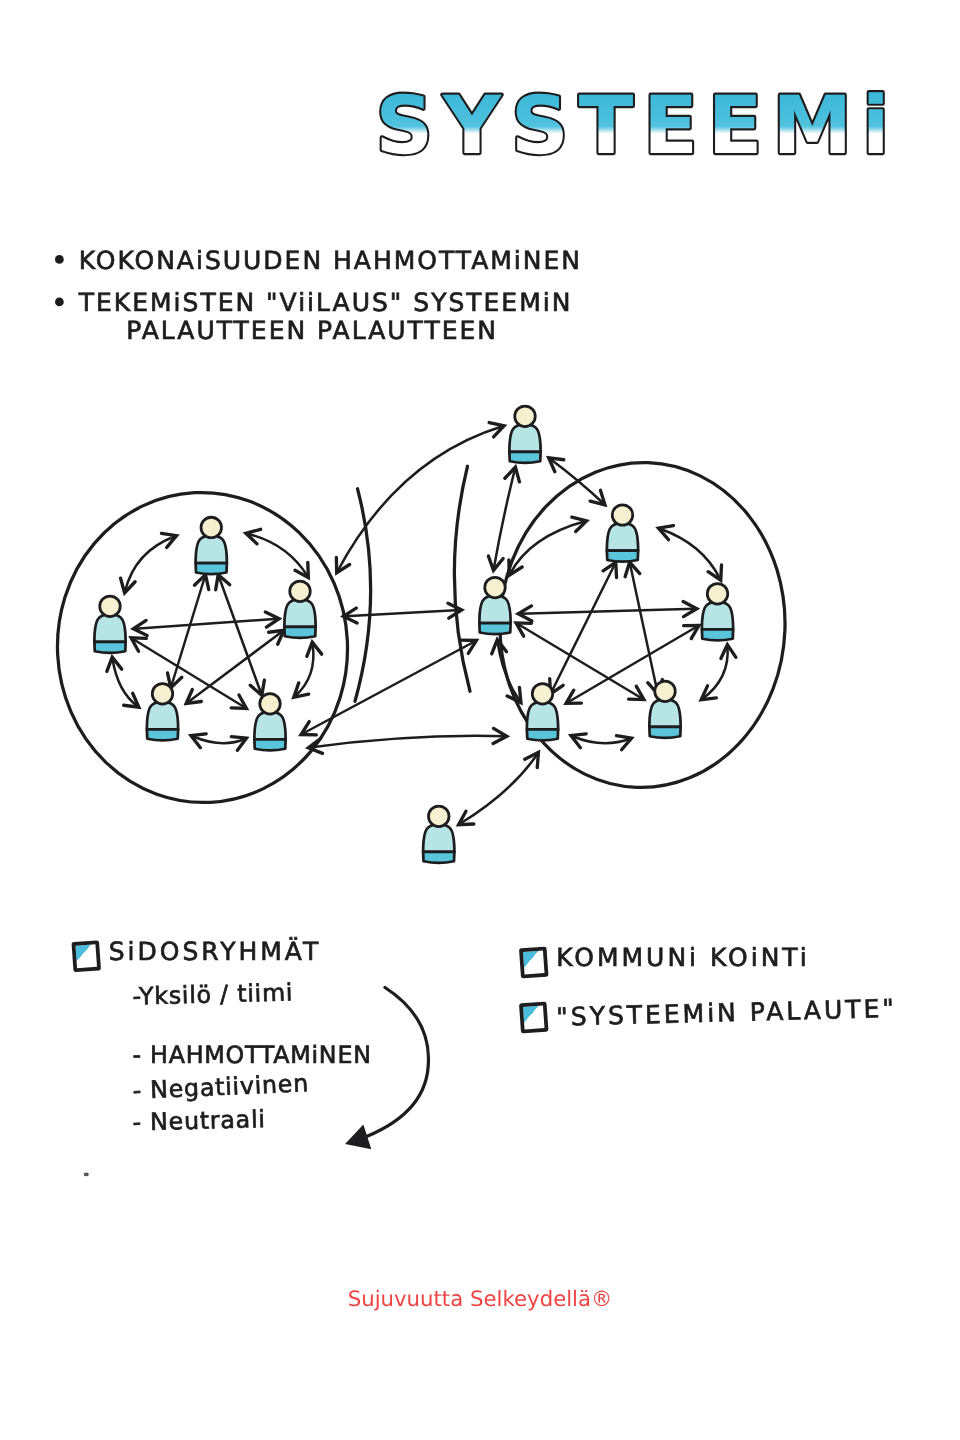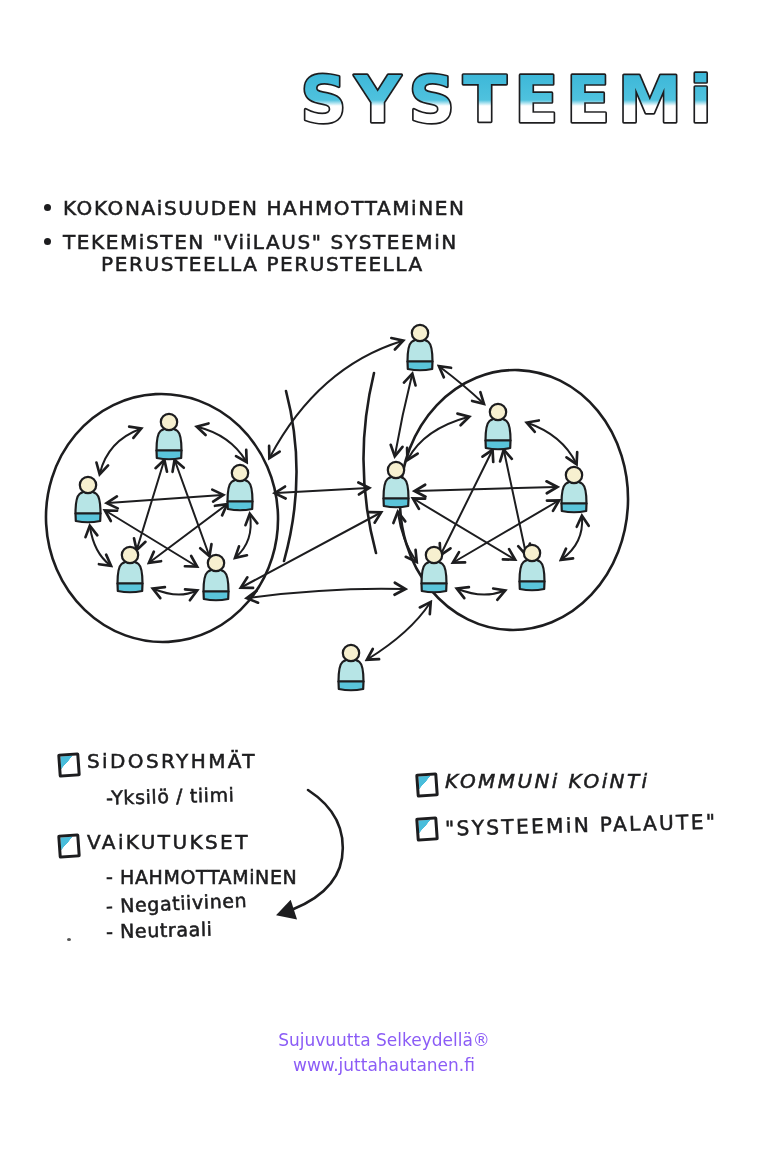"PERUSTEELLA PERUSTEELLA" span.bullet-text { text: PERUSTEELLA PERUSTEELLA -> PALAUTTEEN PALAUTTEEN }
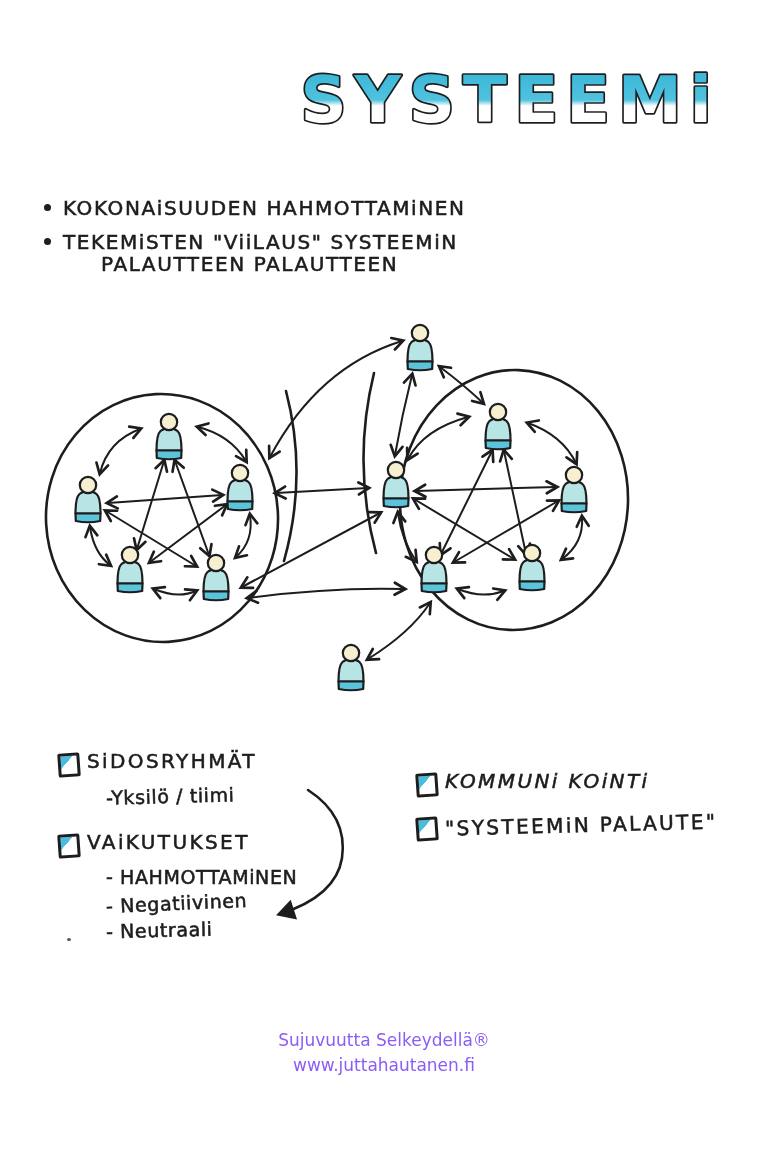"KOMMUNi KOiNTi" div.li-row { font-style: italic -> none; margin-top: 20px -> 5px }
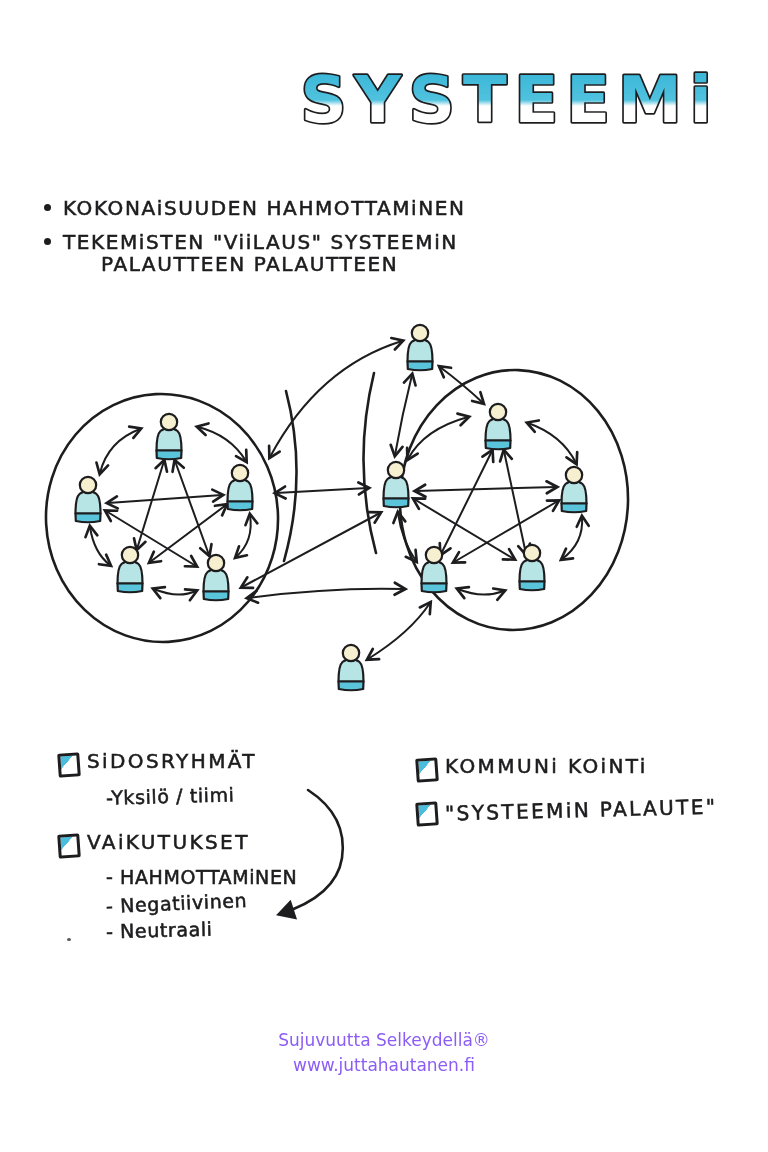"VAiKUTUKSET" div.li-row { html: <div> <span></span> <span>VAiKUTUKSET</span> </div> -> none }
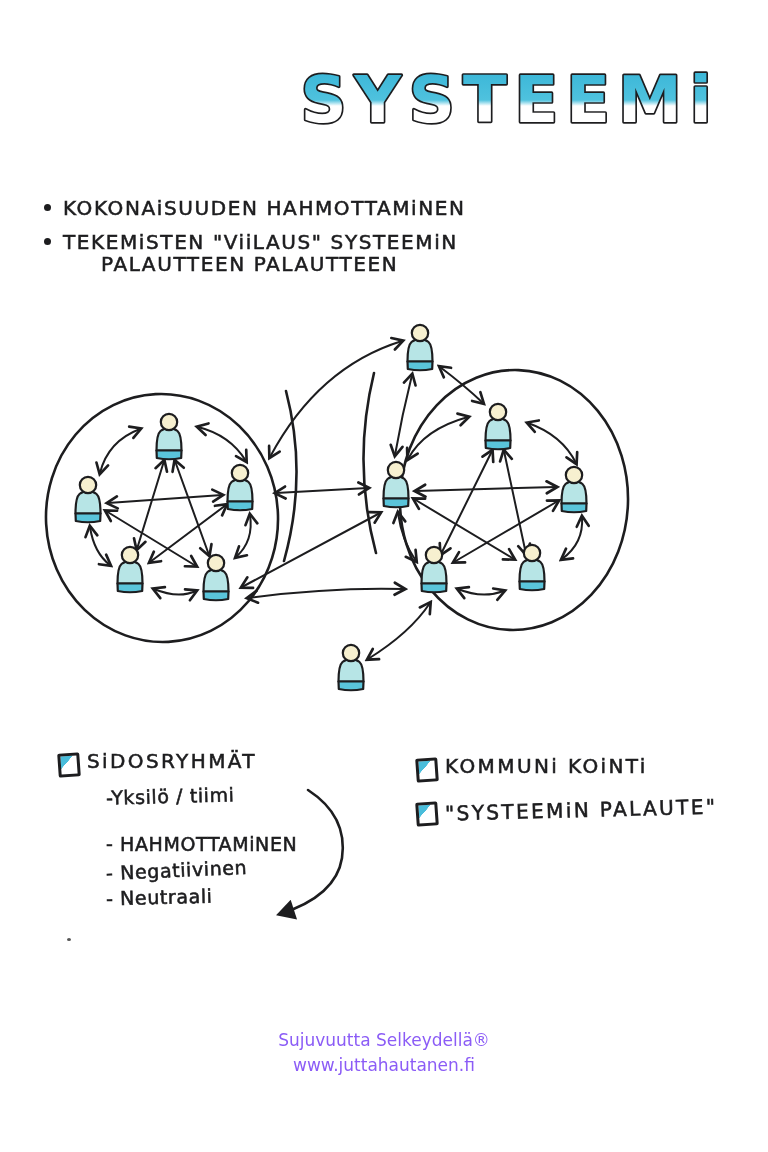"Sujuvuutta Selkeydellä®" #footer { color: #8b5cf6 -> #ef4444 }
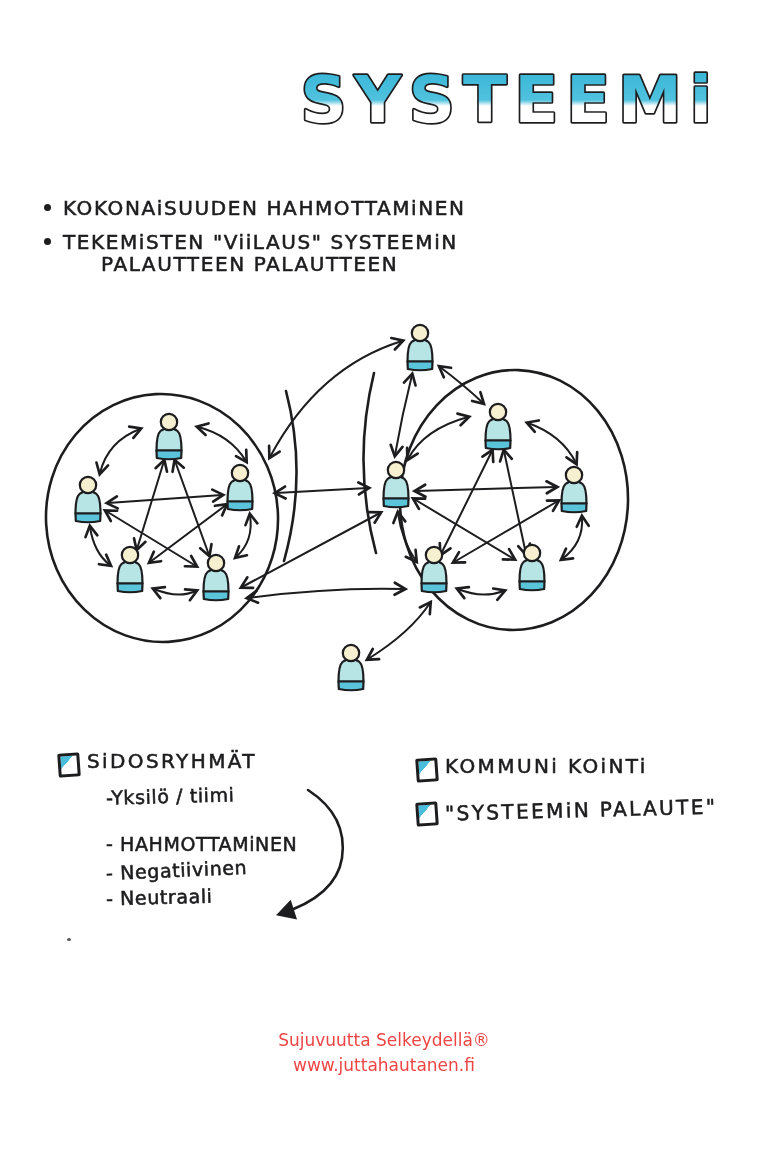"www.juttahautanen.fi" div.f-line { html: <div>www.juttahautanen.fi</div> -> none }
